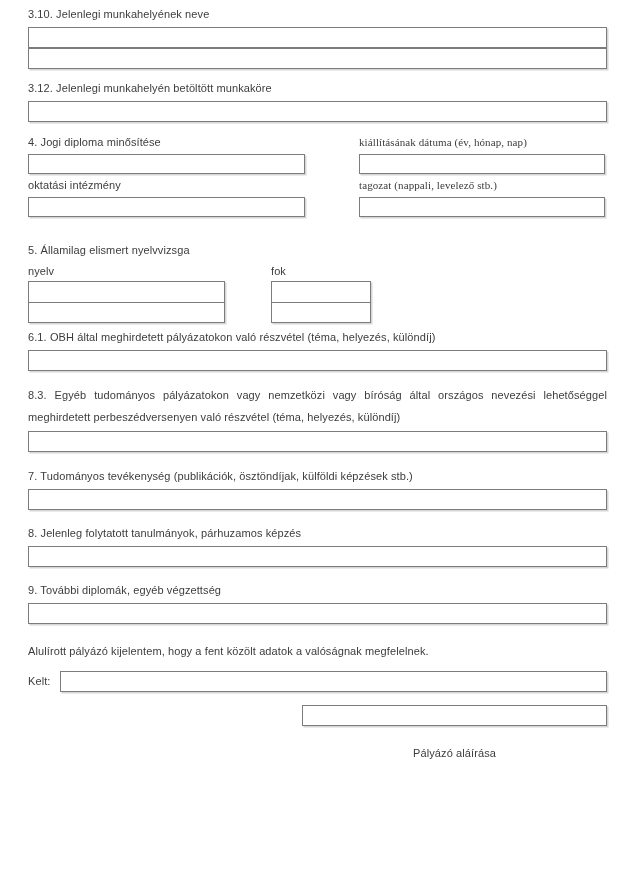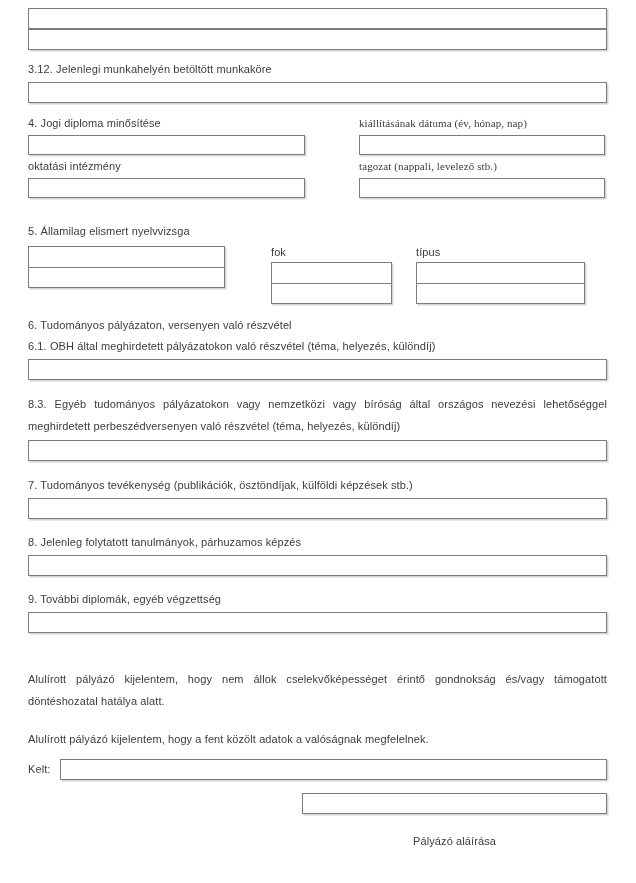"3.10. Jelenlegi munkahelyének neve" span.lbl { html: none -> <span>3.10. Jelenlegi munkahelyének neve</span> }
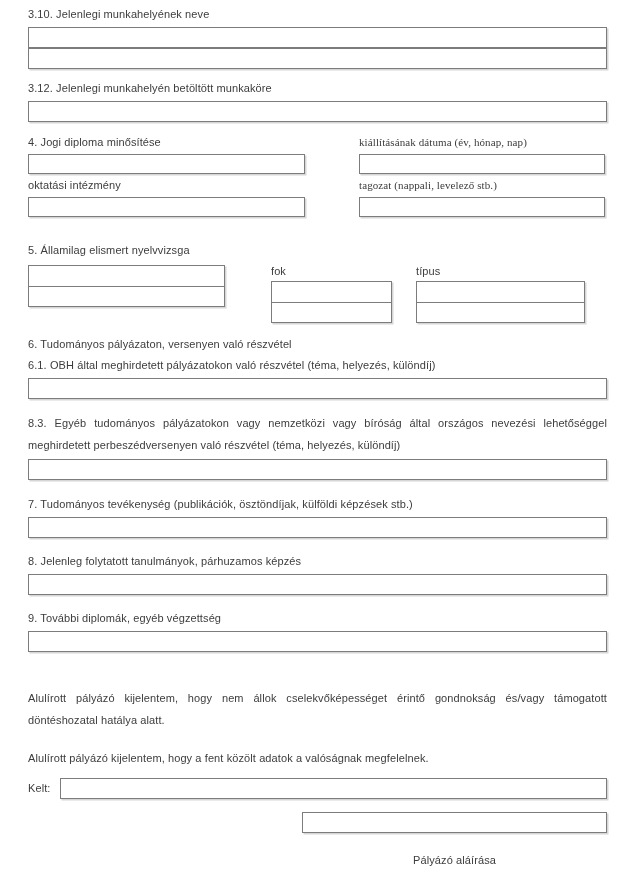"nyelv" span.lbl { html: none -> <span>nyelv</span> }
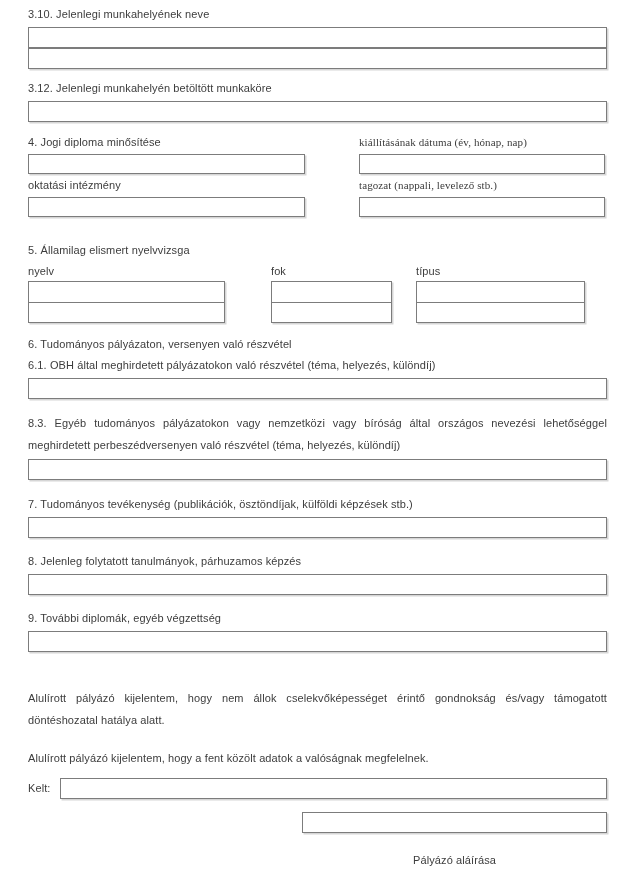"fok" .sec5-col2 { width: 121px -> 100px }
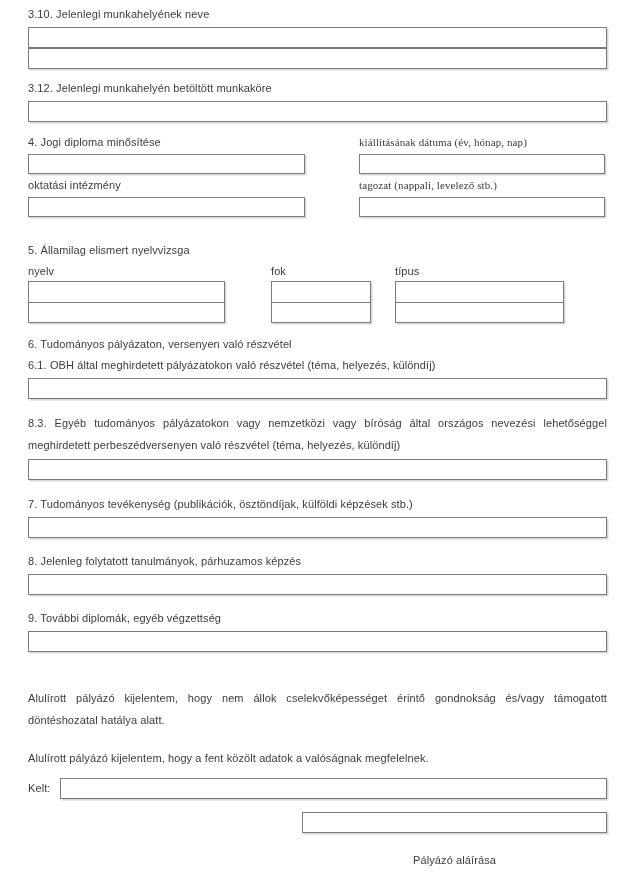"típus" div.sec5-col3 { html: <div> <span>típus</span> <div> <input> <input> </div> </div> -> none }
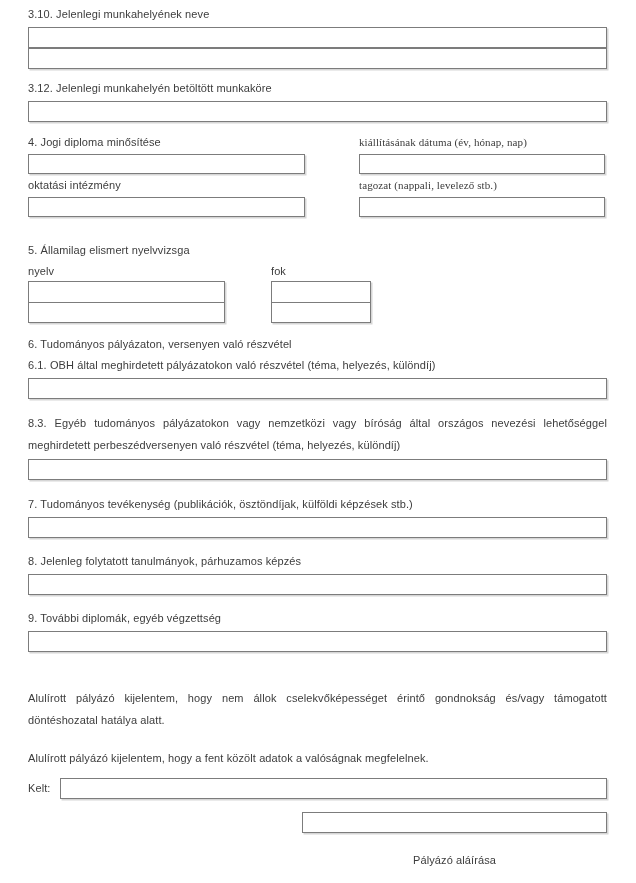"6. Tudományos pályázaton, versenyen való" span.lbl { html: <span>6. Tudományos pályázaton, versenyen való részvétel</span> -> none }
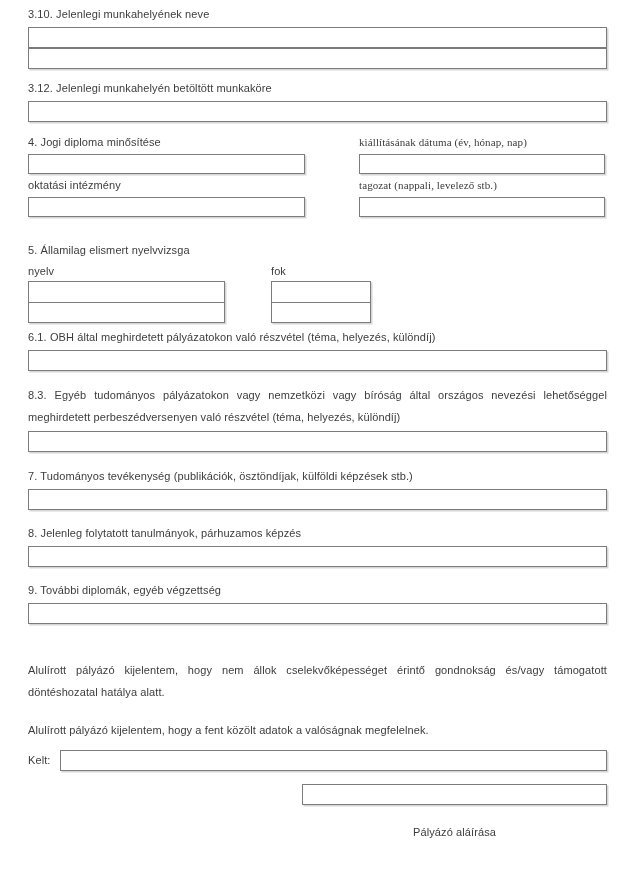"Alulírott pályázó kijelentem, hogy nem" div.para { html: <div>Alulírott pályázó kijelentem, hogy nem állok cselekvőképességet érintő gondnokság és/vagy támogatott döntéshozatal hatálya alatt.</div> -> none }
